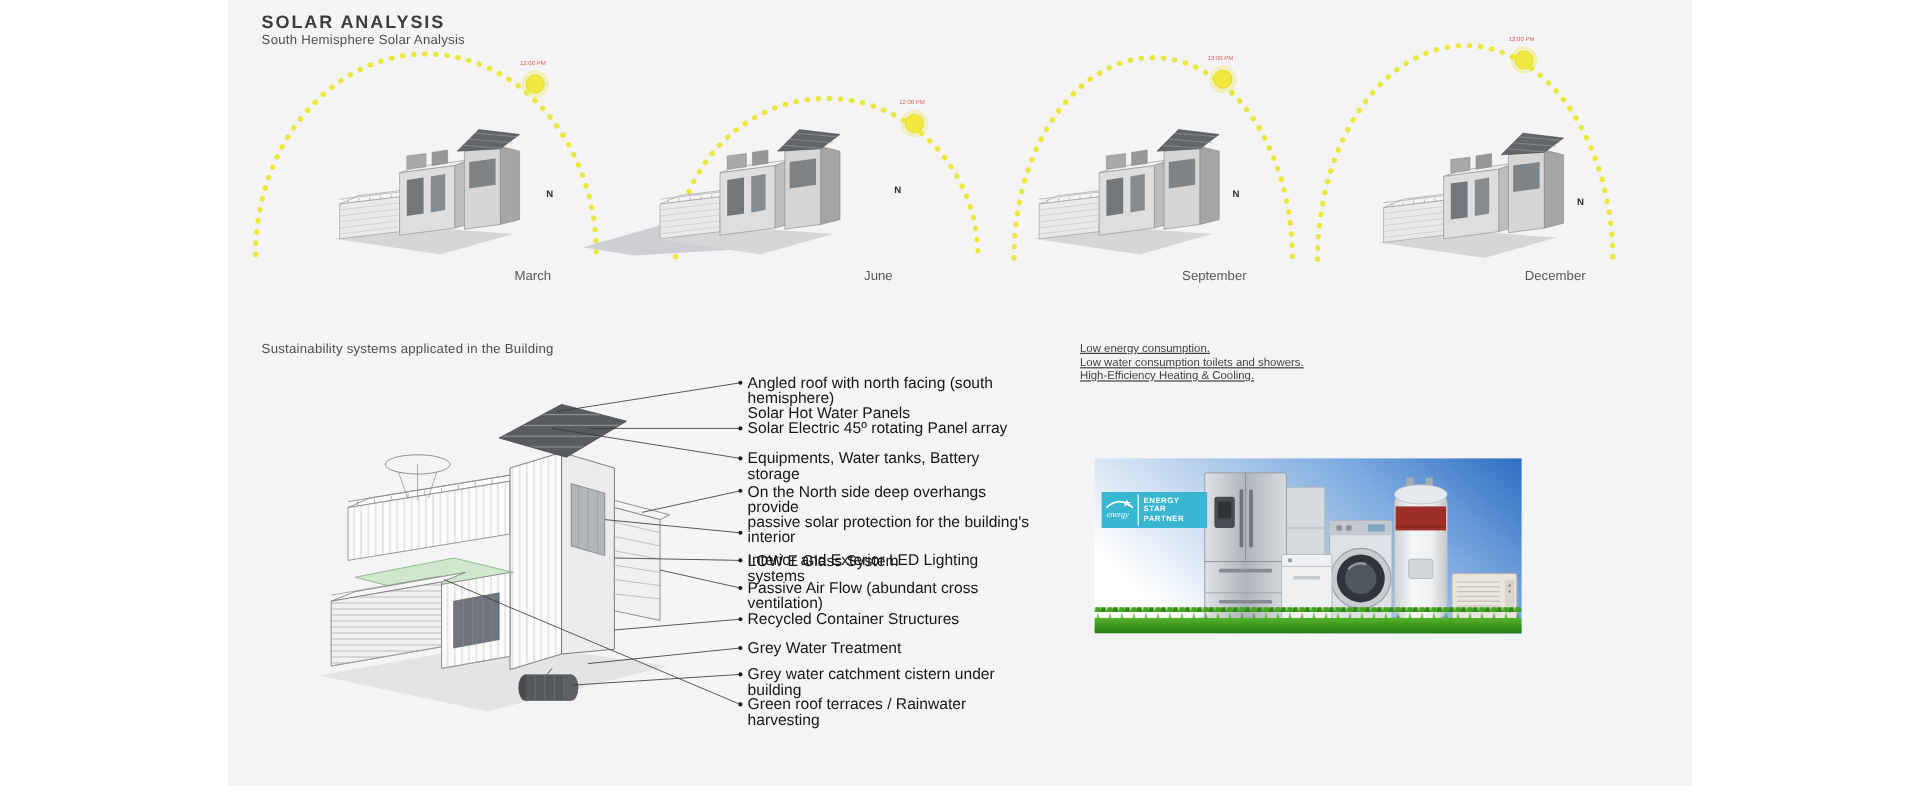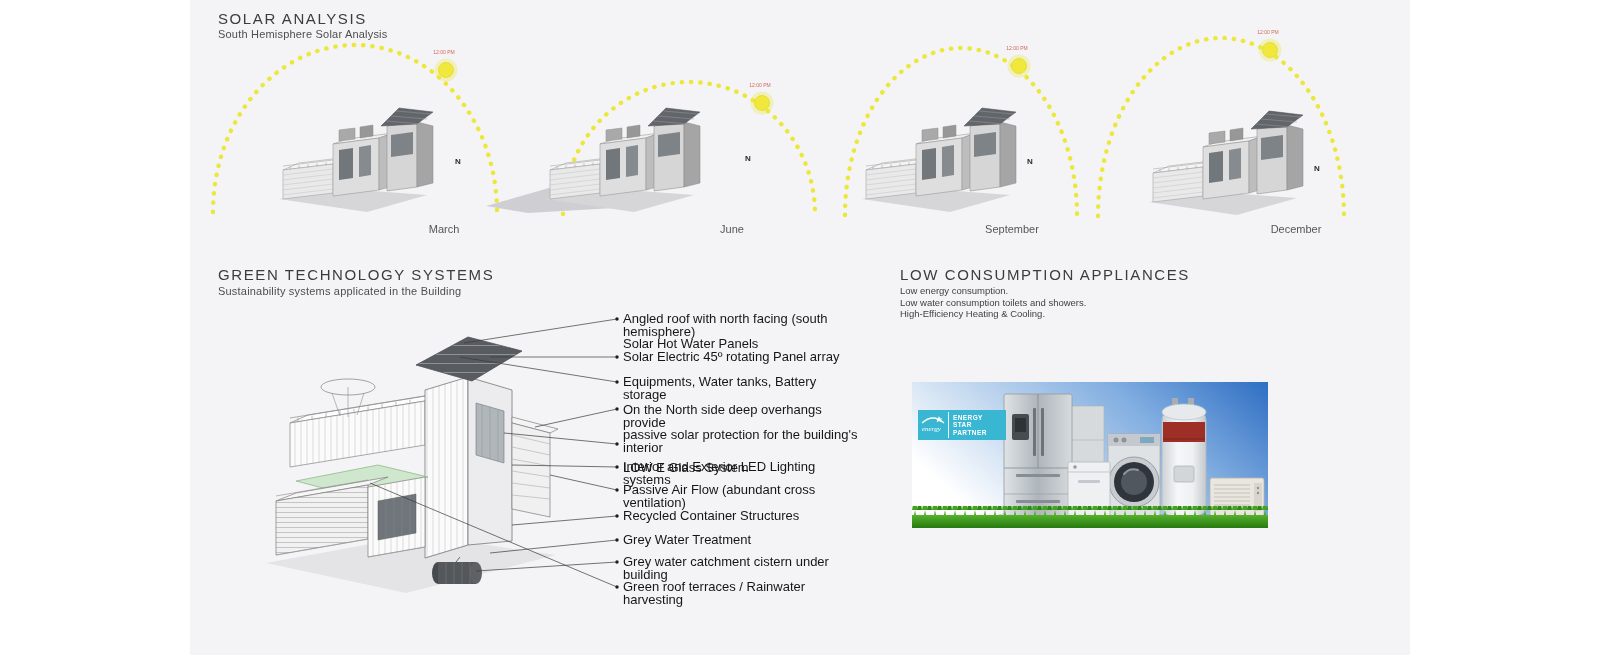"SOLAR ANALYSIS" .sec-title { font-weight: 400 -> 700 }
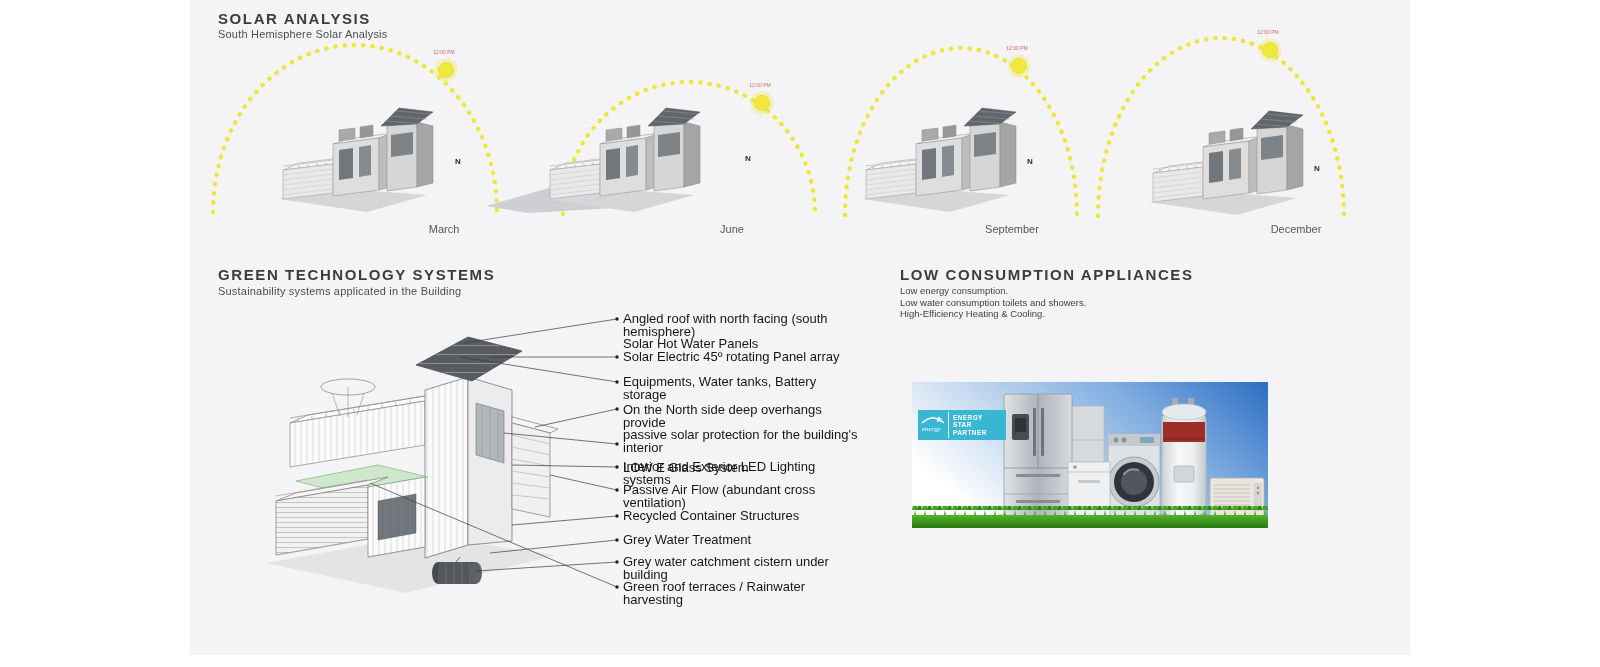"GREEN TECHNOLOGY SYSTEMS" h2.sec-title { html: <h2>GREEN TECHNOLOGY SYSTEMS</h2> -> none }
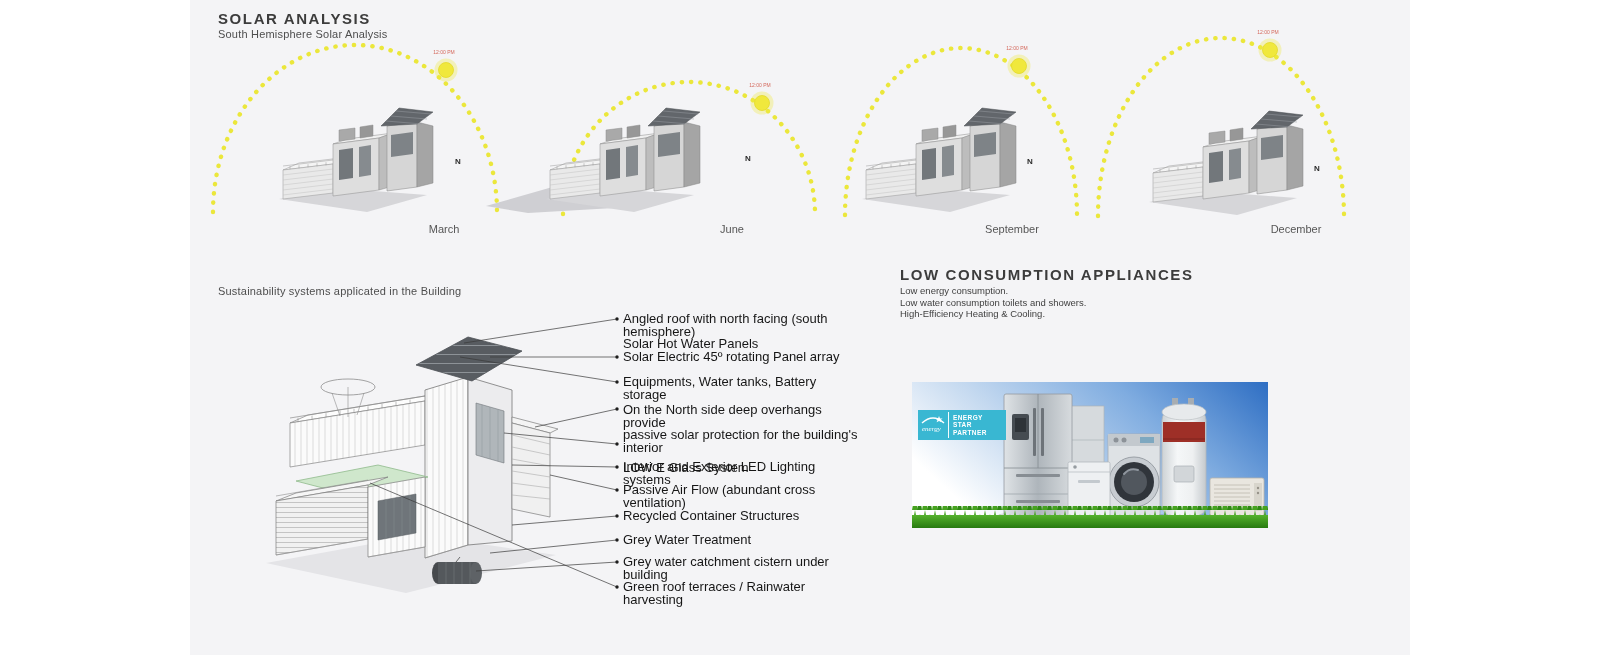"LOW CONSUMPTION APPLIANCES" h2.sec-title { html: <h2>LOW CONSUMPTION APPLIANCES</h2> -> none }
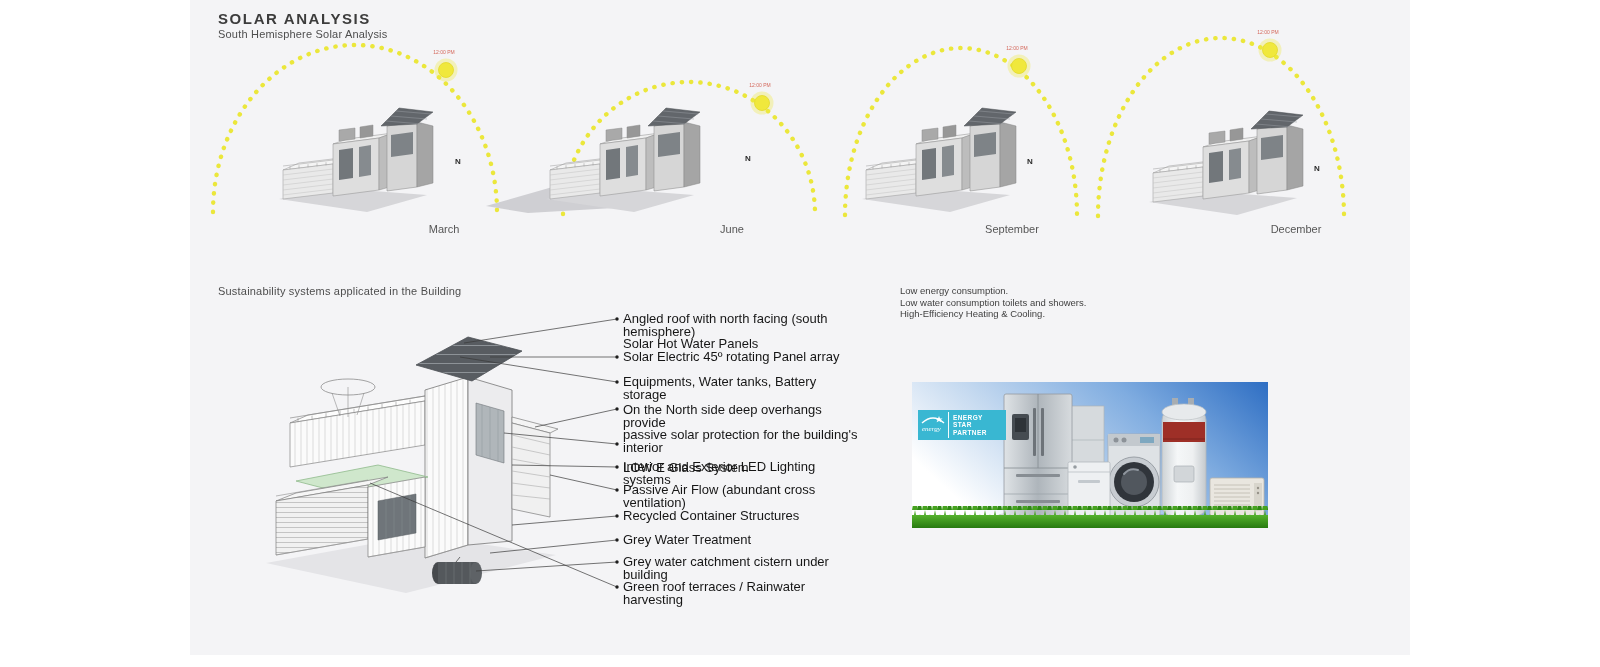"Low energy consumption." .appl-desc { text-decoration: none -> underline }
